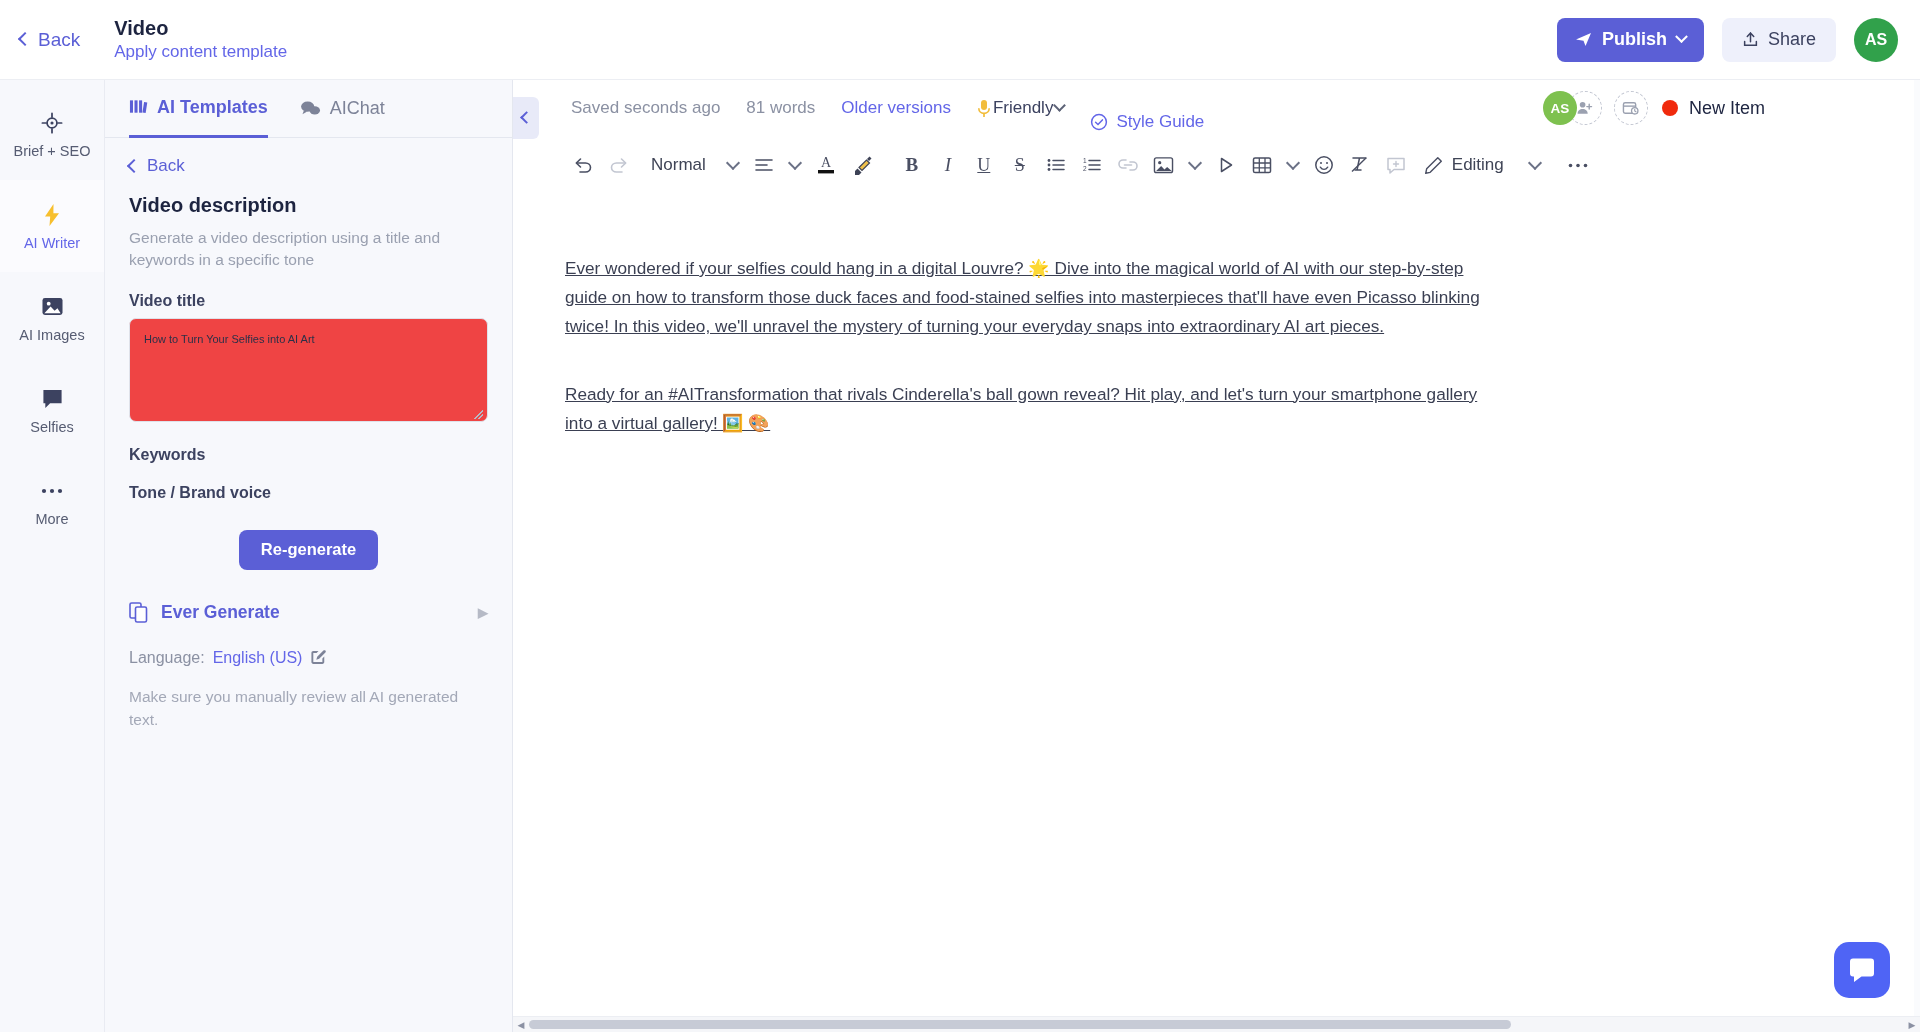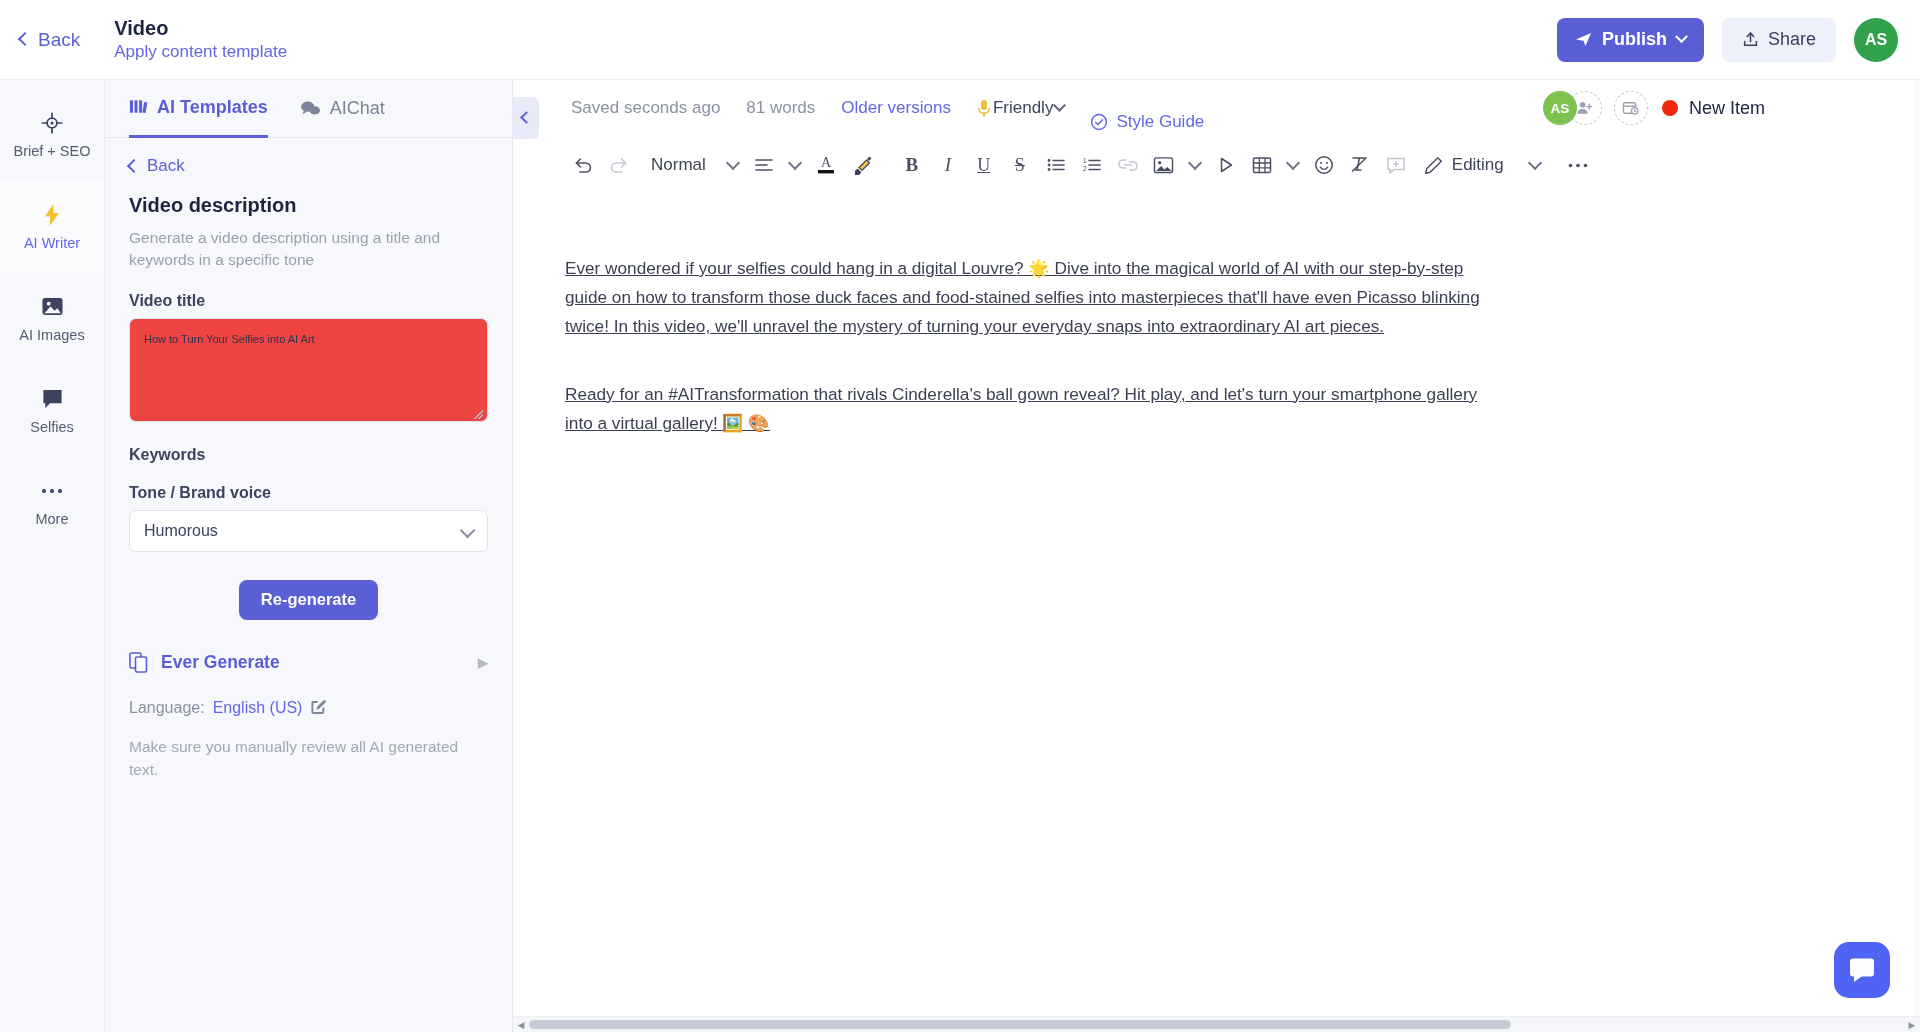"Humorous" div.select-box { html: <div> <span>Humorous</span> <span><span></span></span> </div> -> none }
